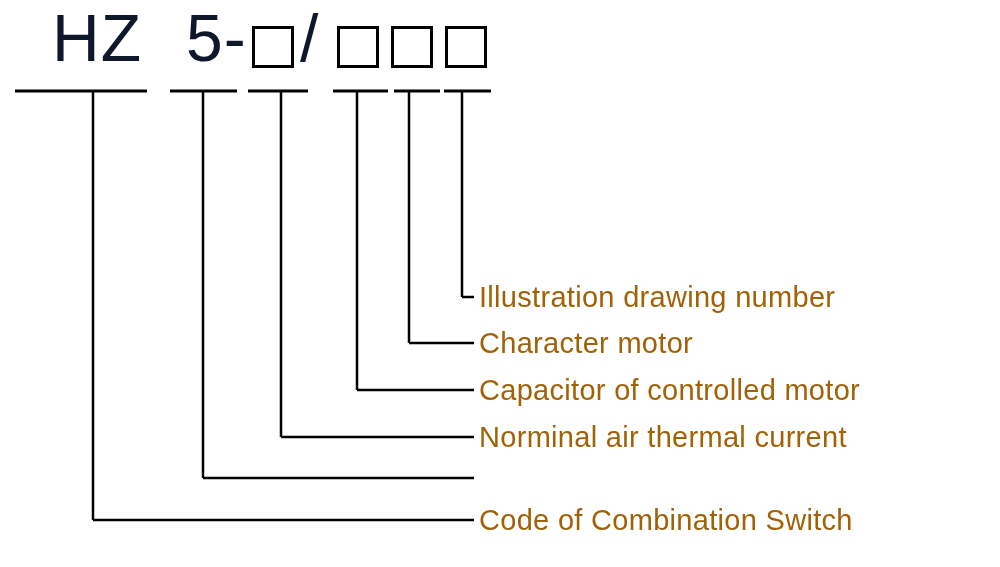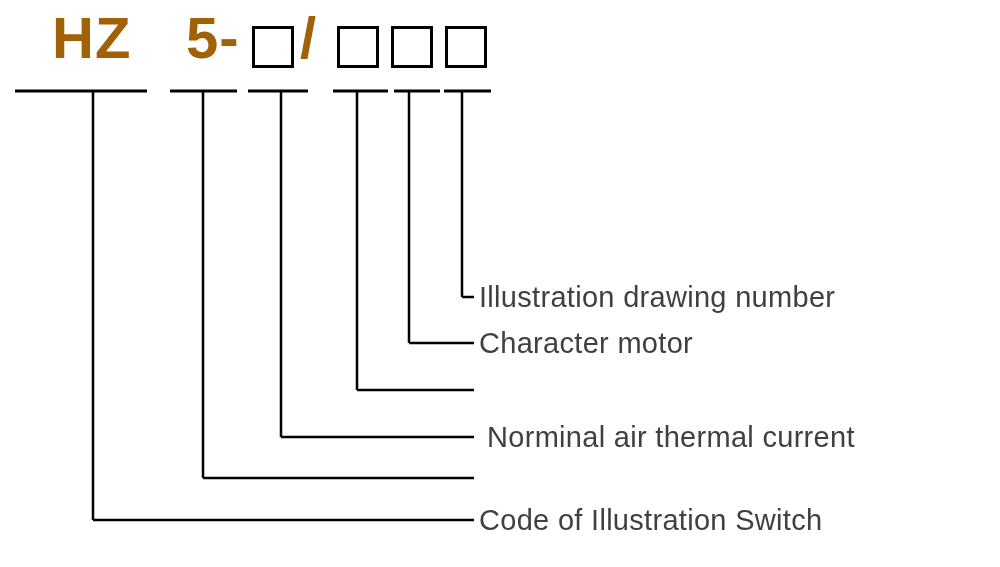"HZ" .code-part { color: #a16207 -> #0f172a; font-size: 58px -> 66px; font-weight: 700 -> 400 }
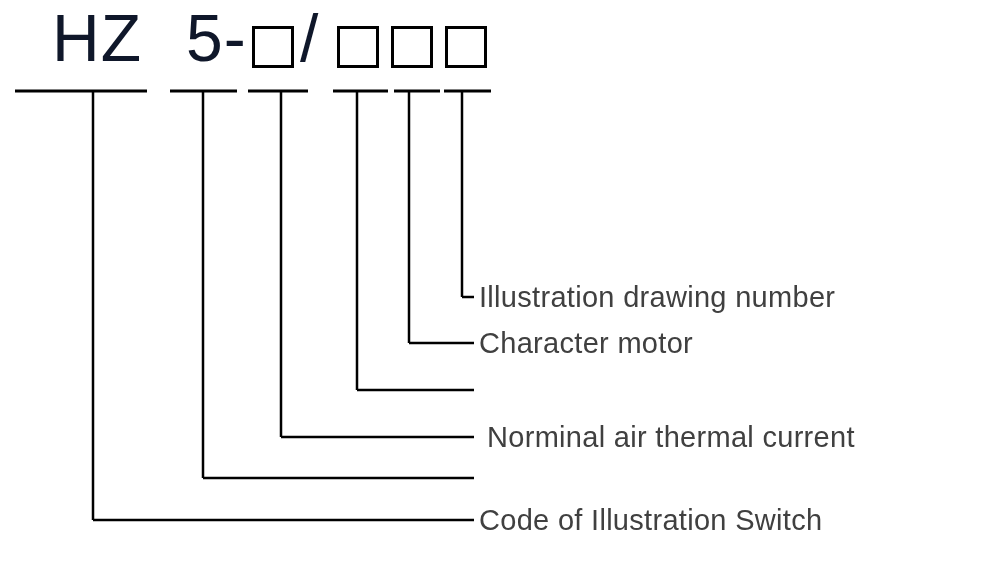"Illustration drawing number" .leader-label { color: #404040 -> #a16207 }
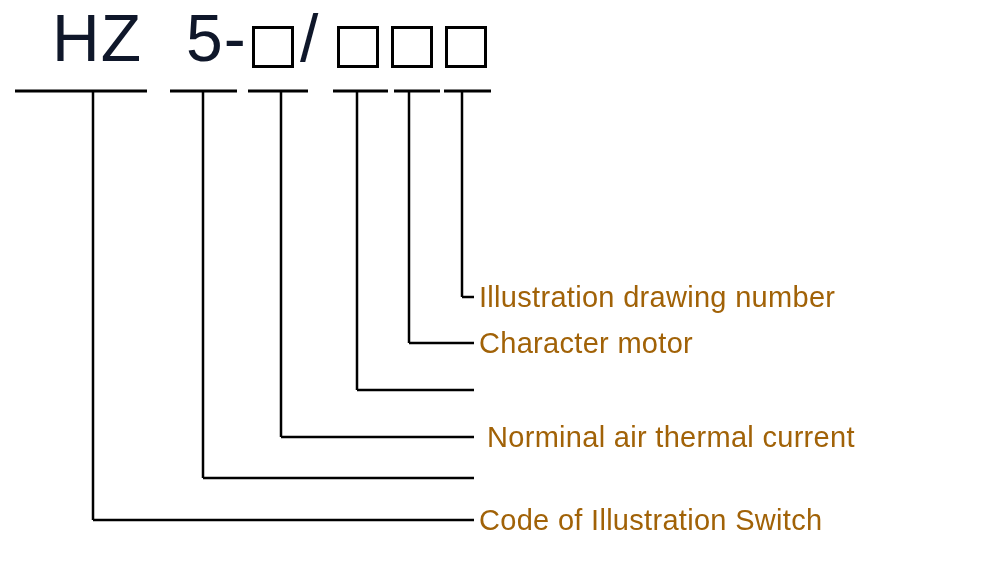"Capacitor of controlled motor" div.leader-label { html: none -> <div>Capacitor of controlled motor</div> }
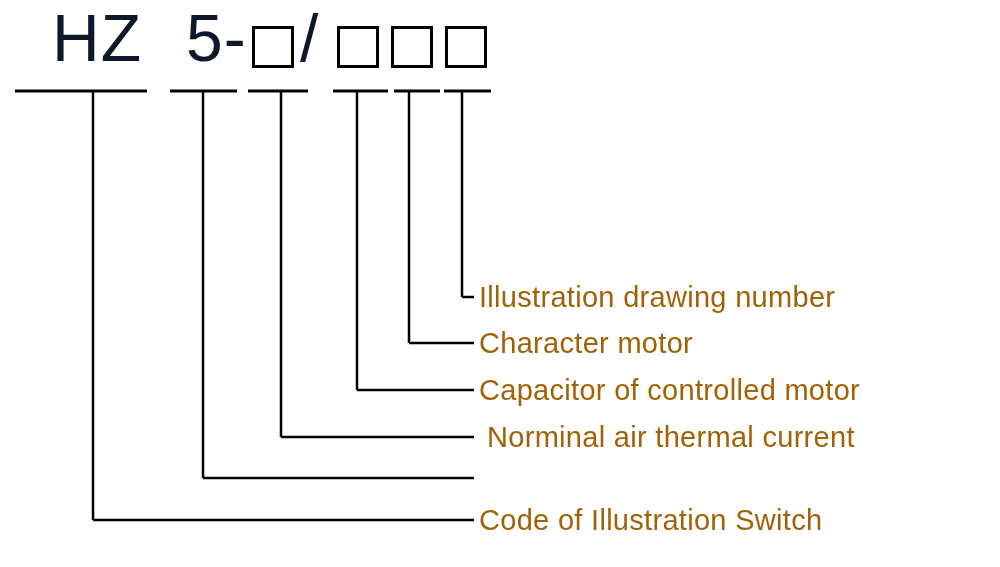"Norminal air thermal current" .label-4 { margin-left: 8px -> none }
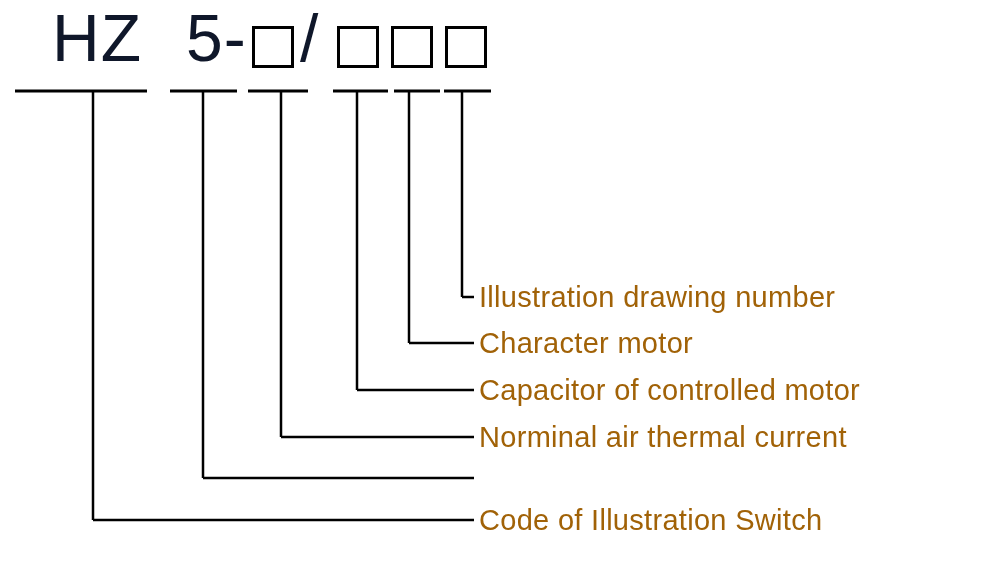"Code of Illustration Switch" div.leader-label { text: Illustration -> Combination }
